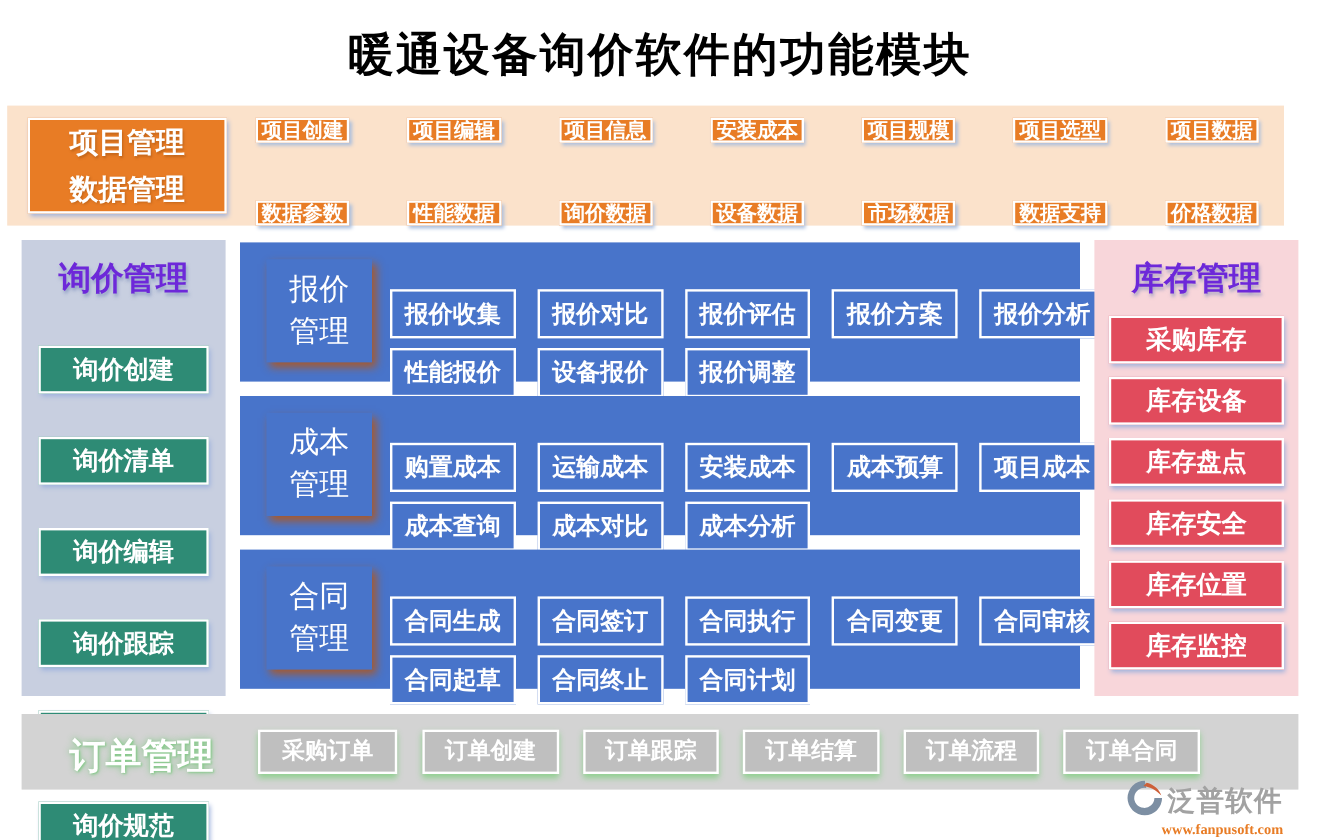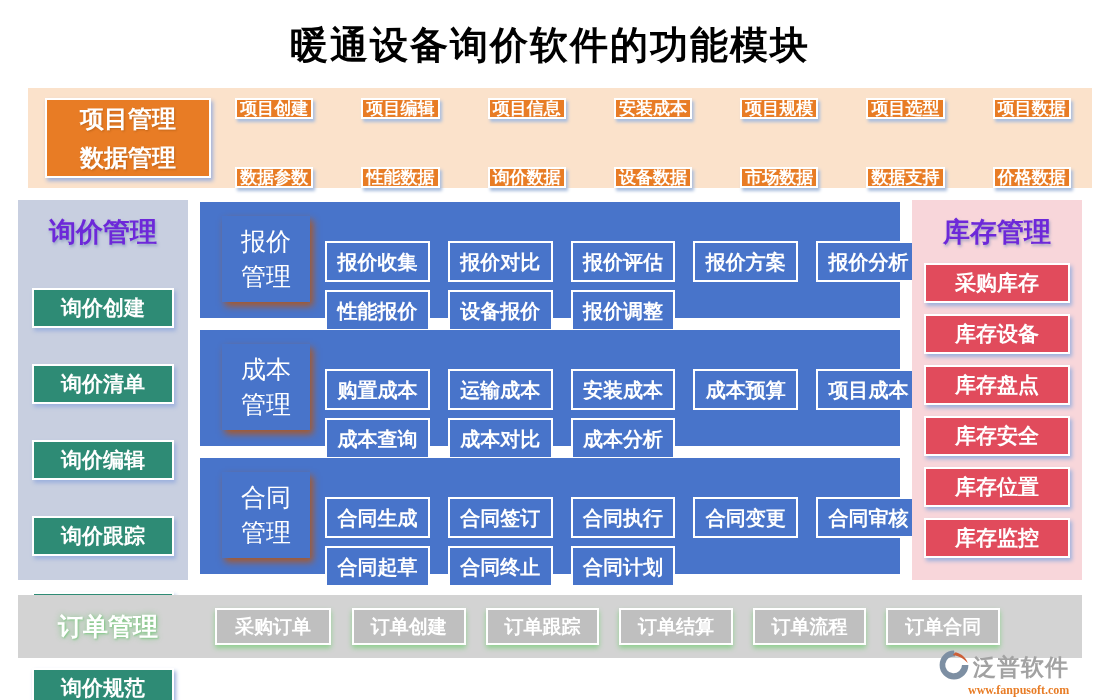"项目管理" .top-band { left: 28px -> 6px }
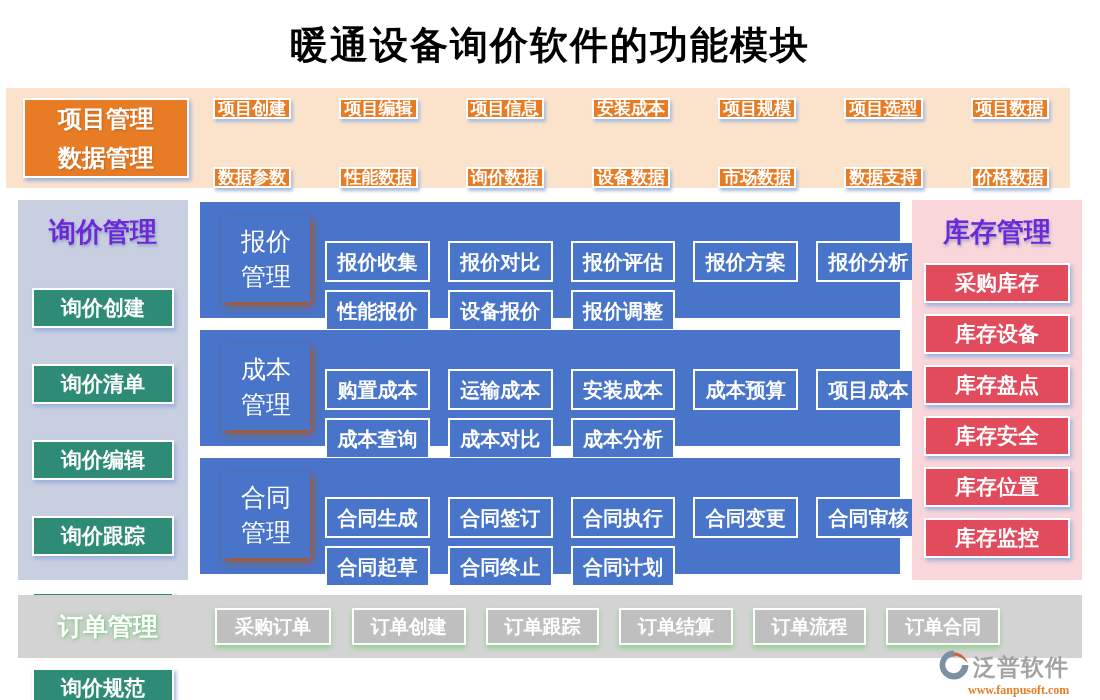"订单管理" .bottom-label { font-size: 25px -> 30px }
